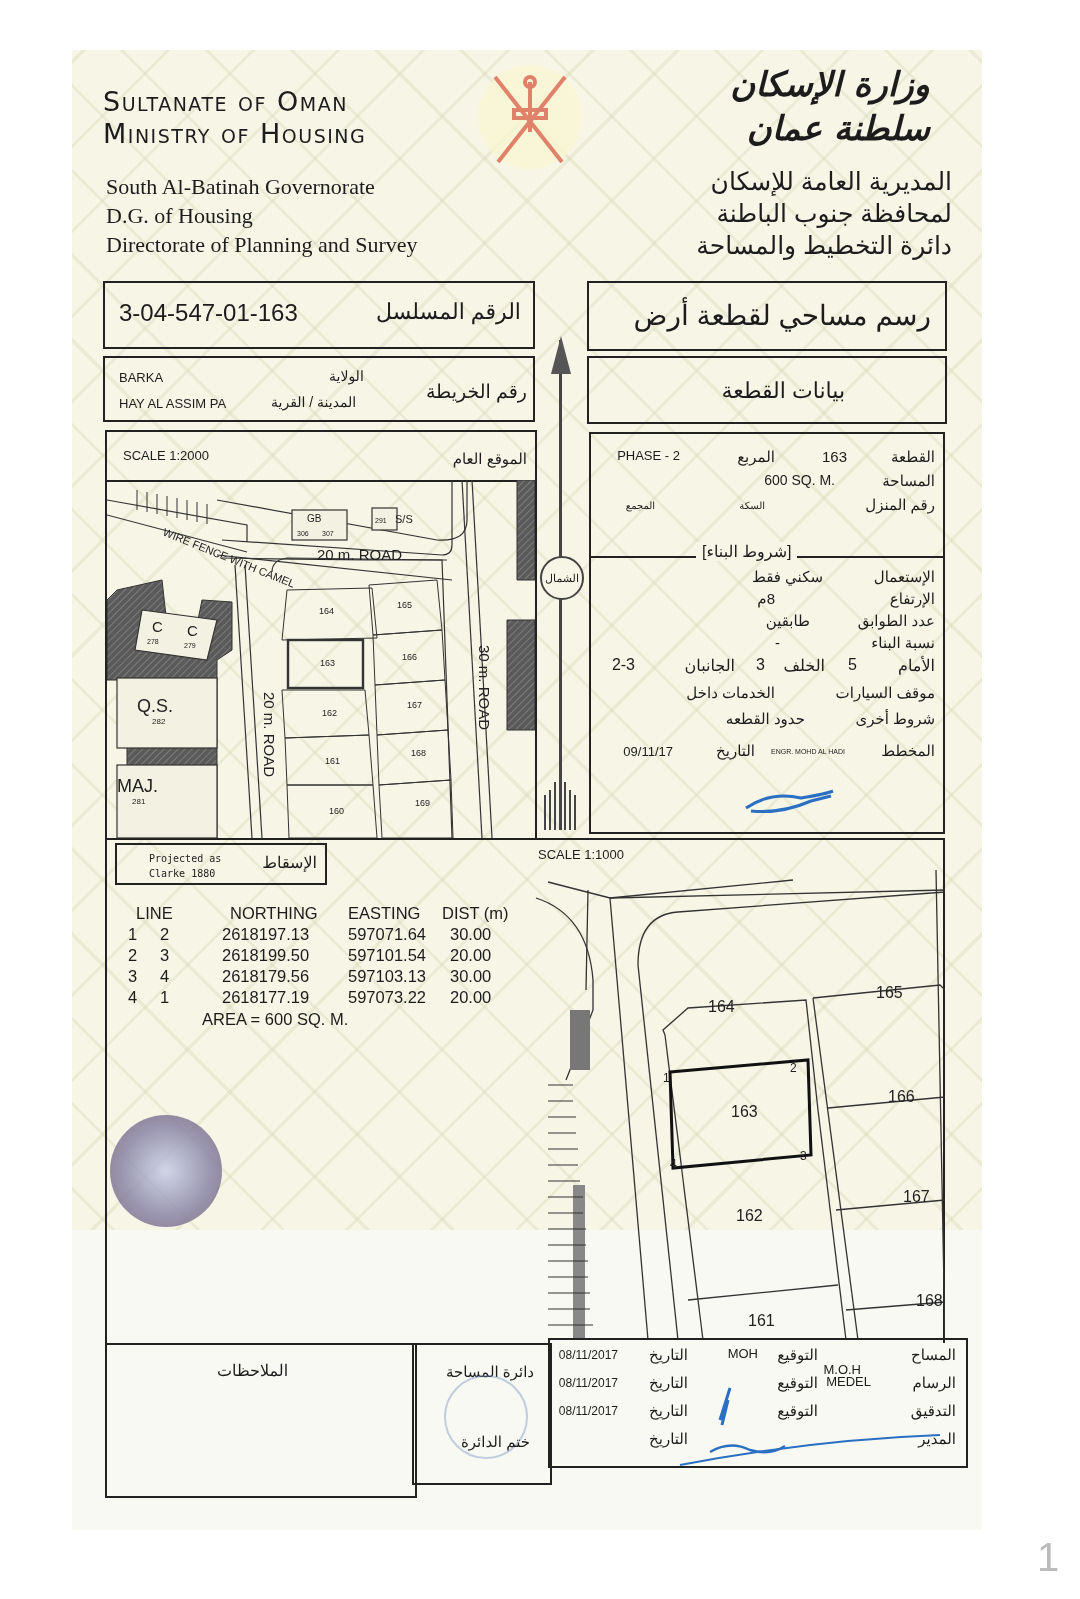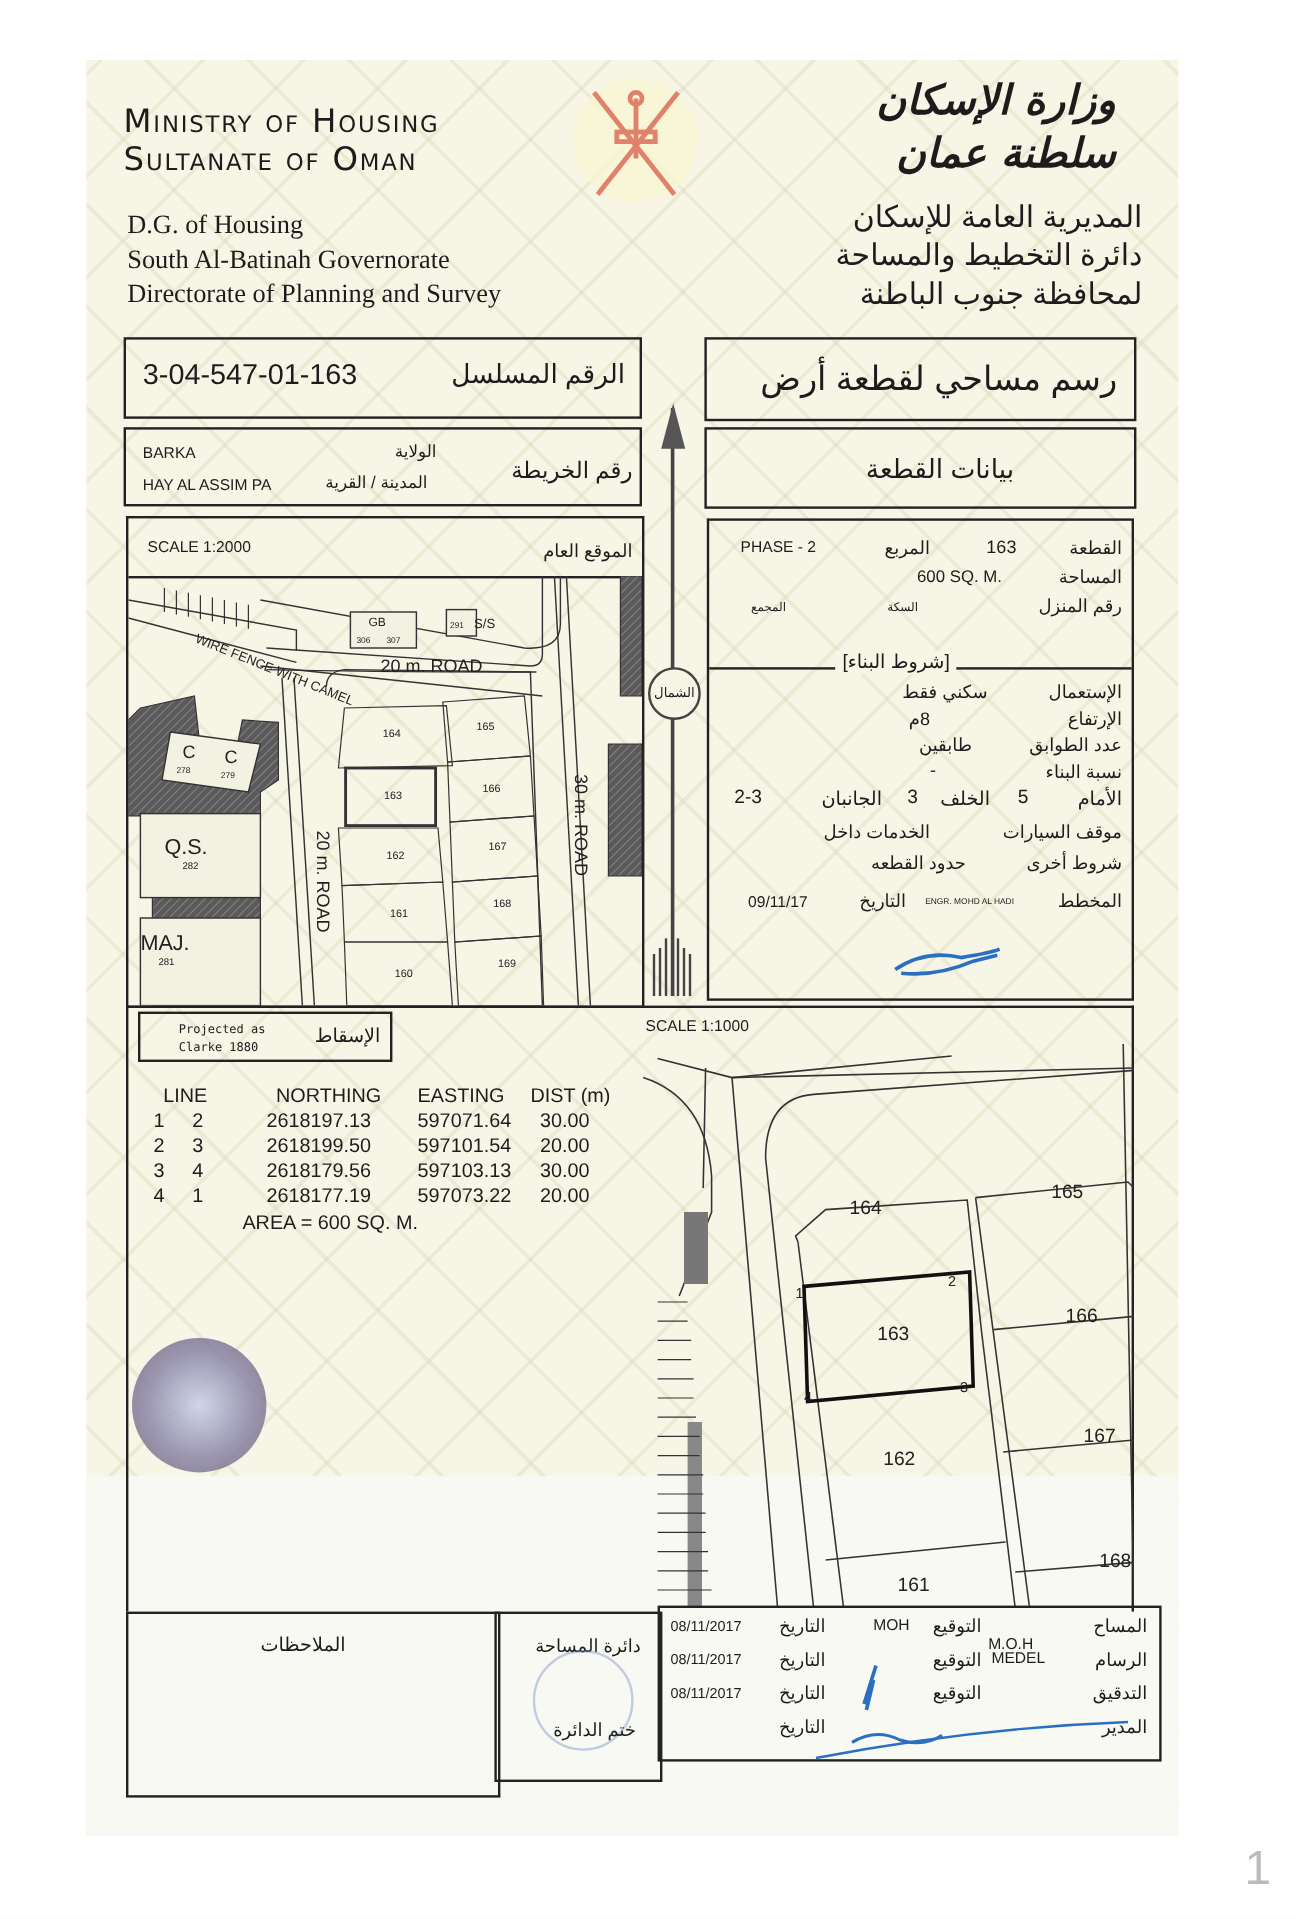"Ministry of Housing" div { order: before "Sultanate of Oman" -> after "Sultanate of Oman" }
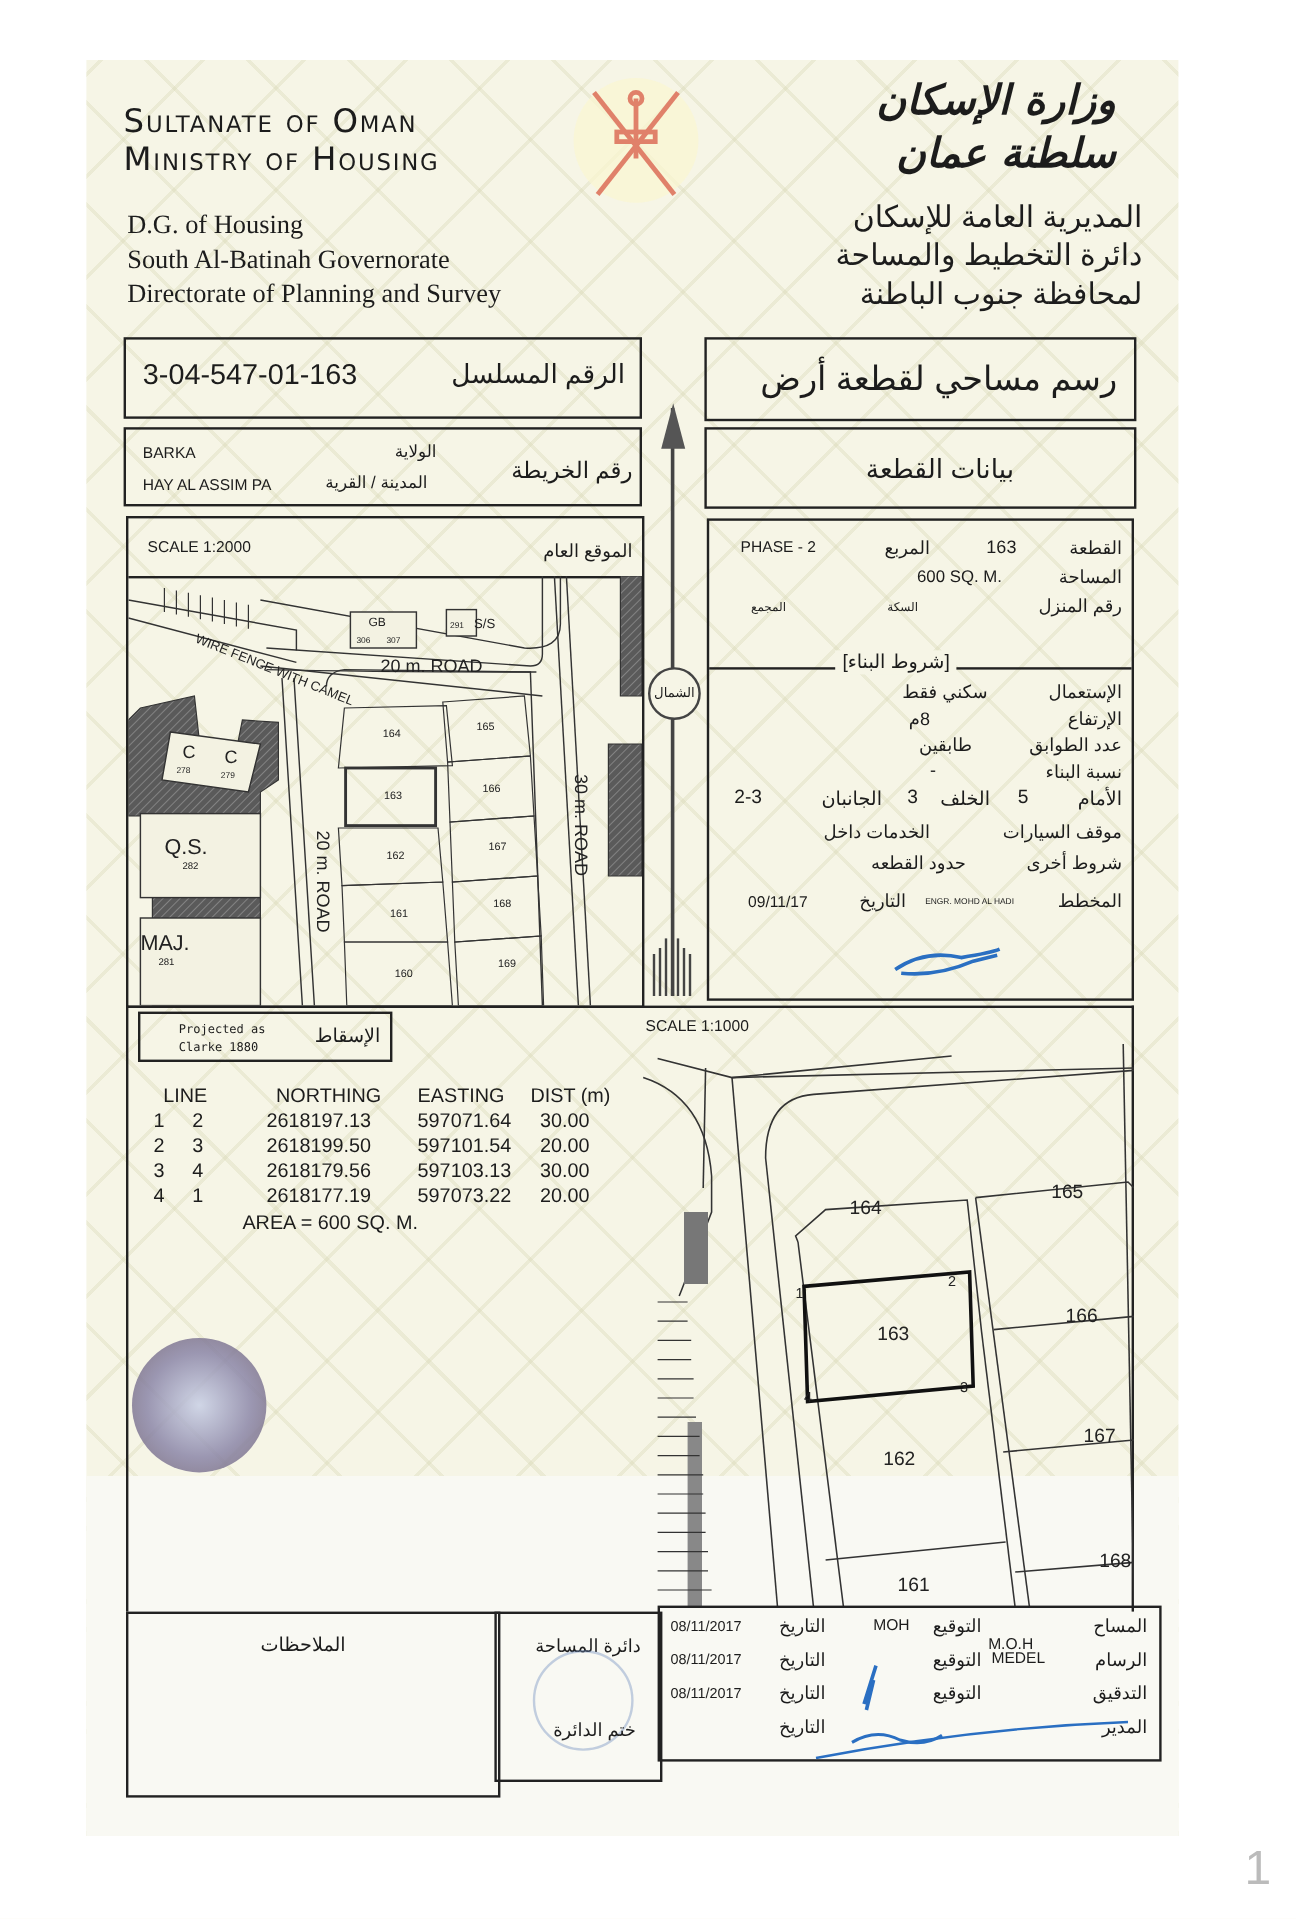"D.G. of Housing" div { order: before "South Al-Batinah Governorate" -> after "South Al-Batinah Governorate" }
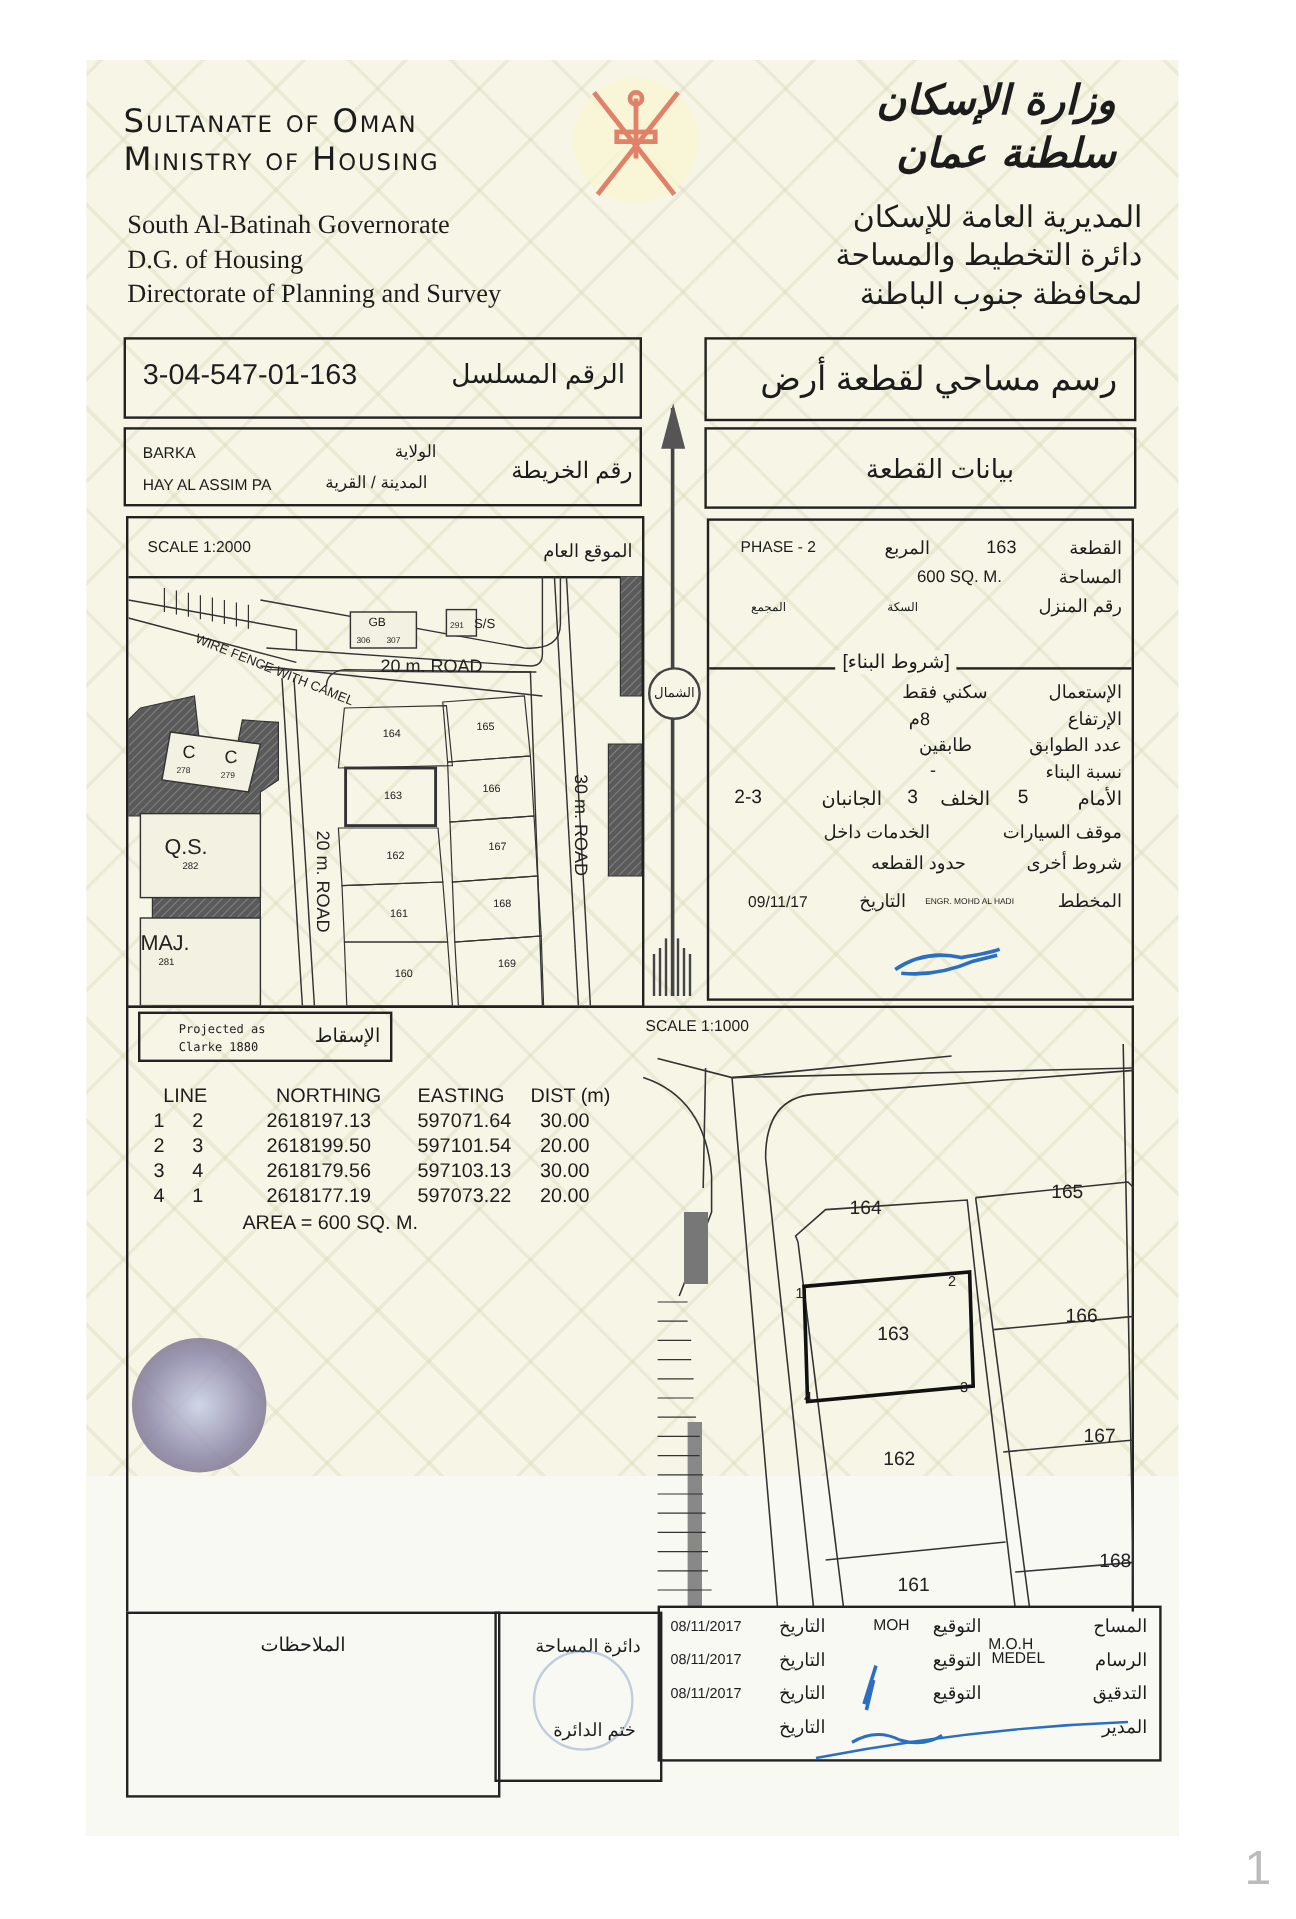"دائرة التخطيط والمساحة" div { order: before "لمحافظة جنوب الباطنة" -> after "لمحافظة جنوب الباطنة" }
